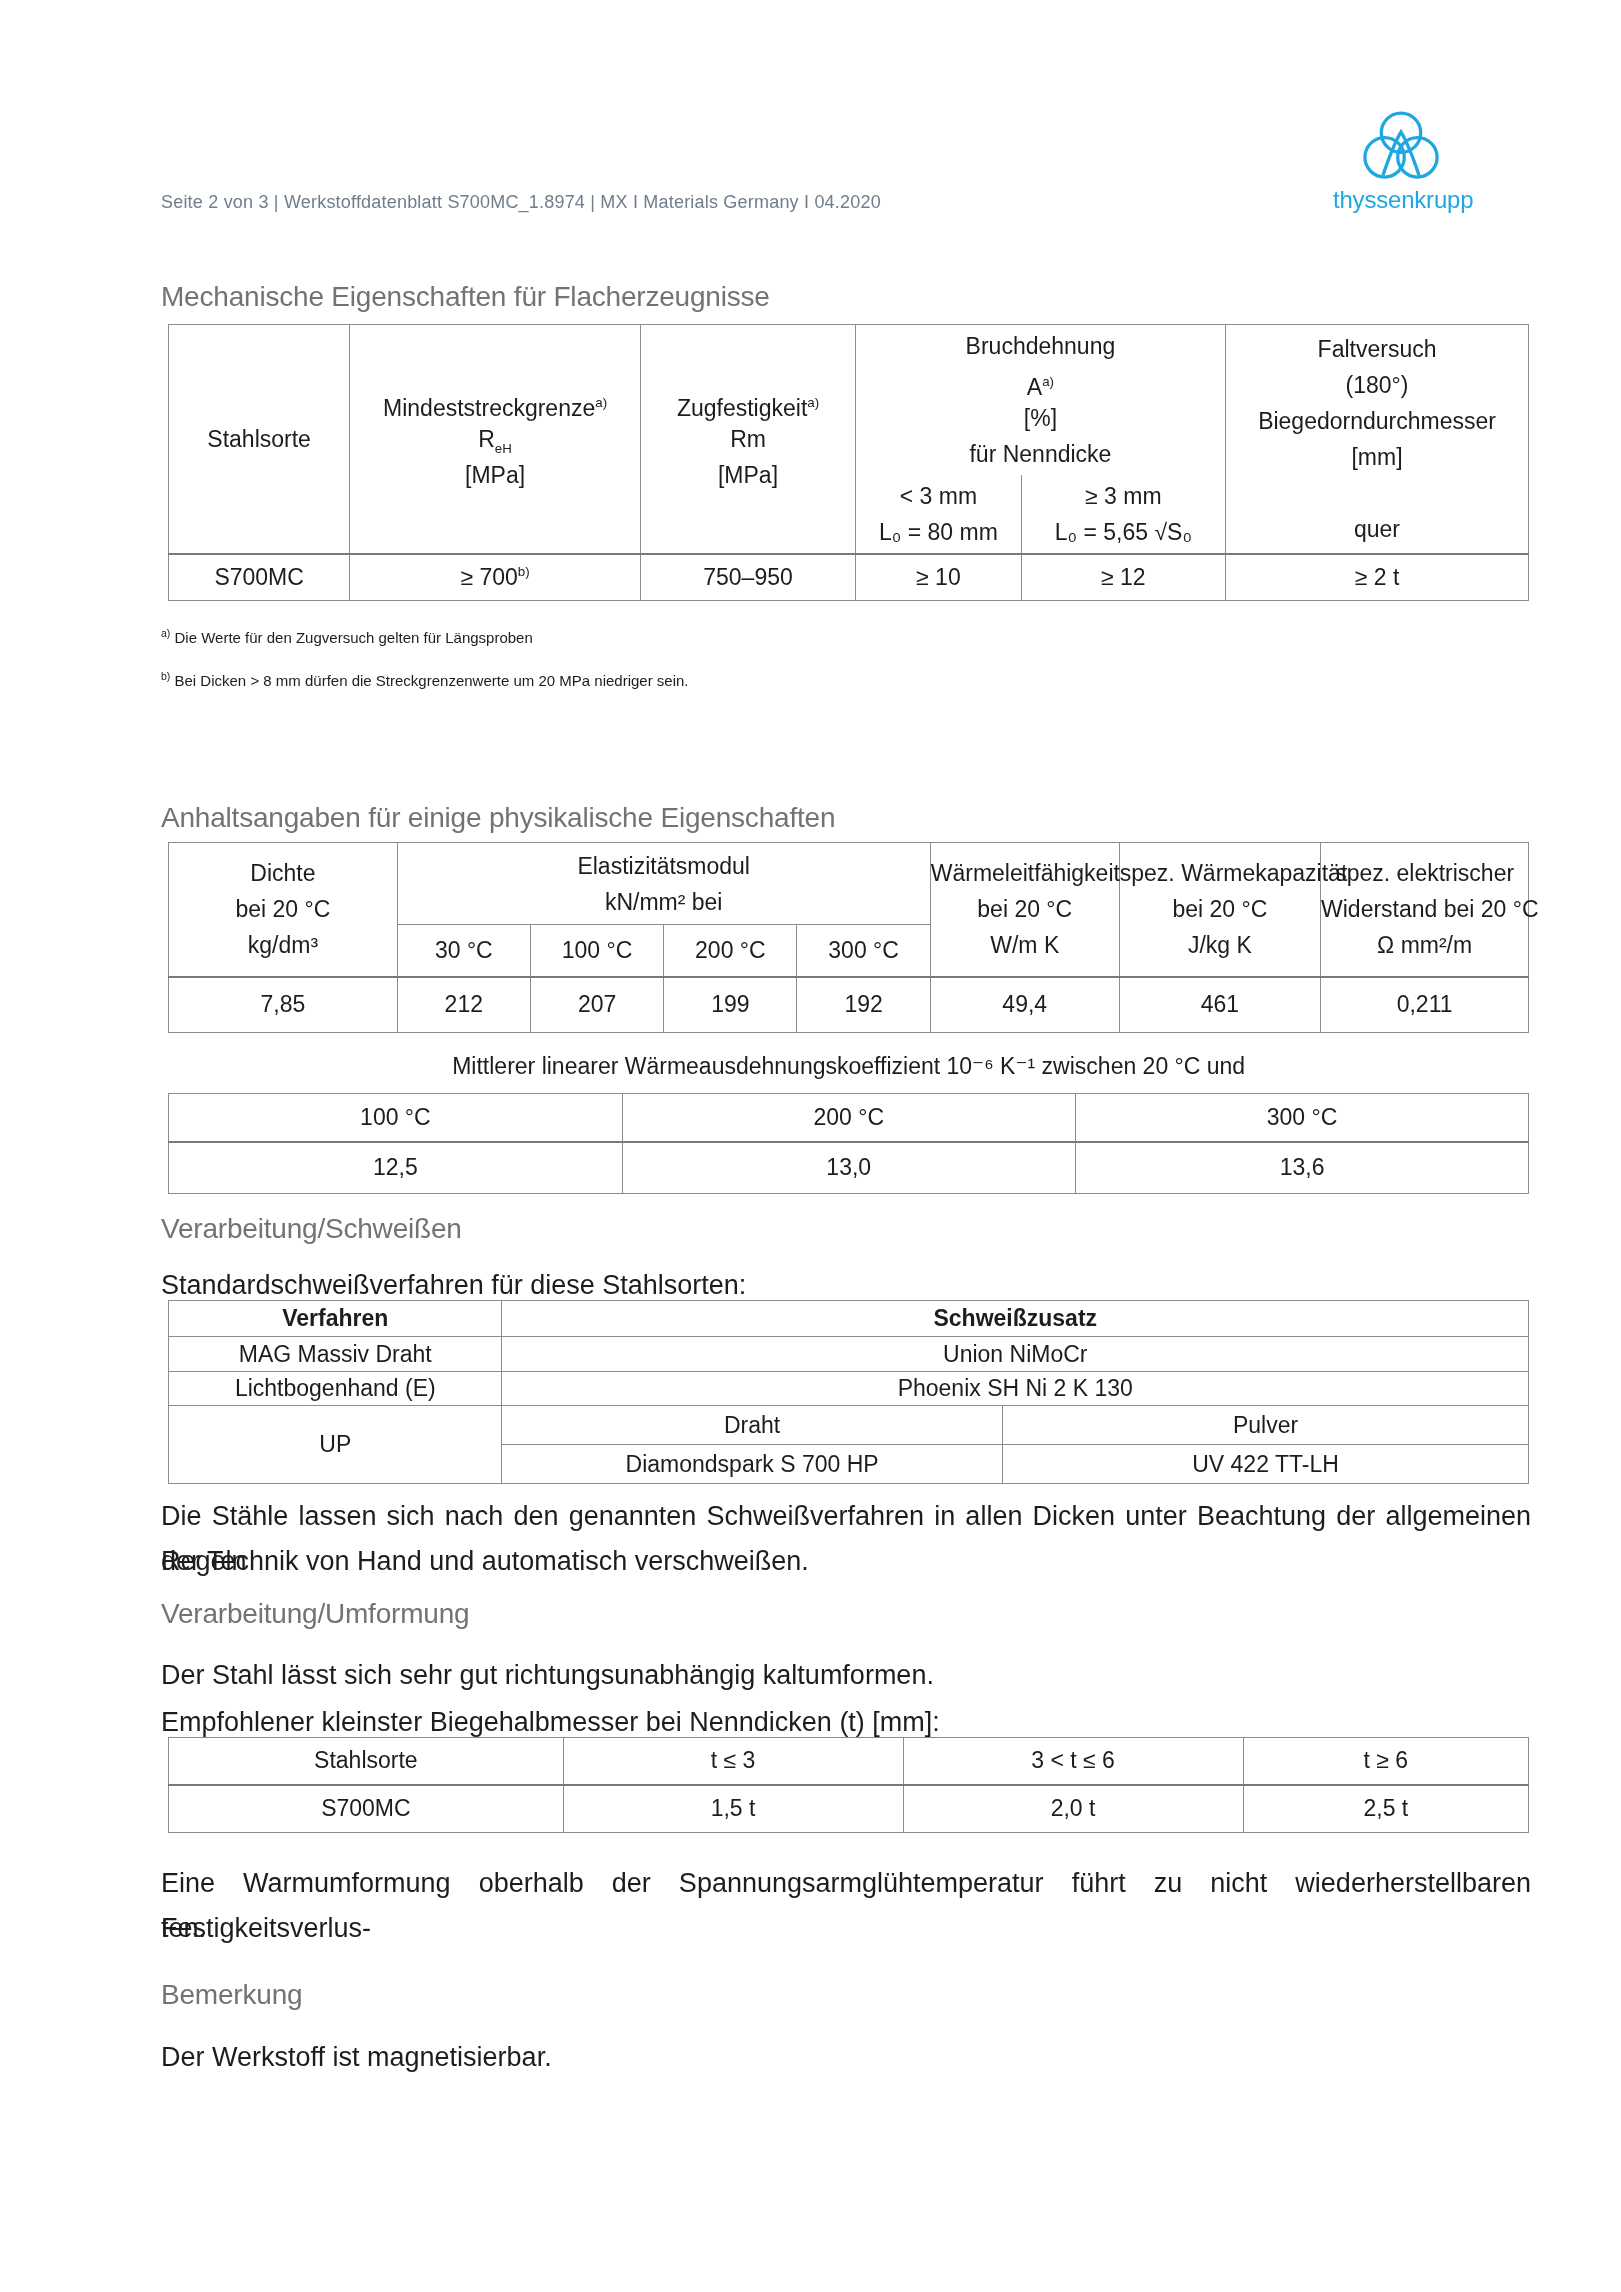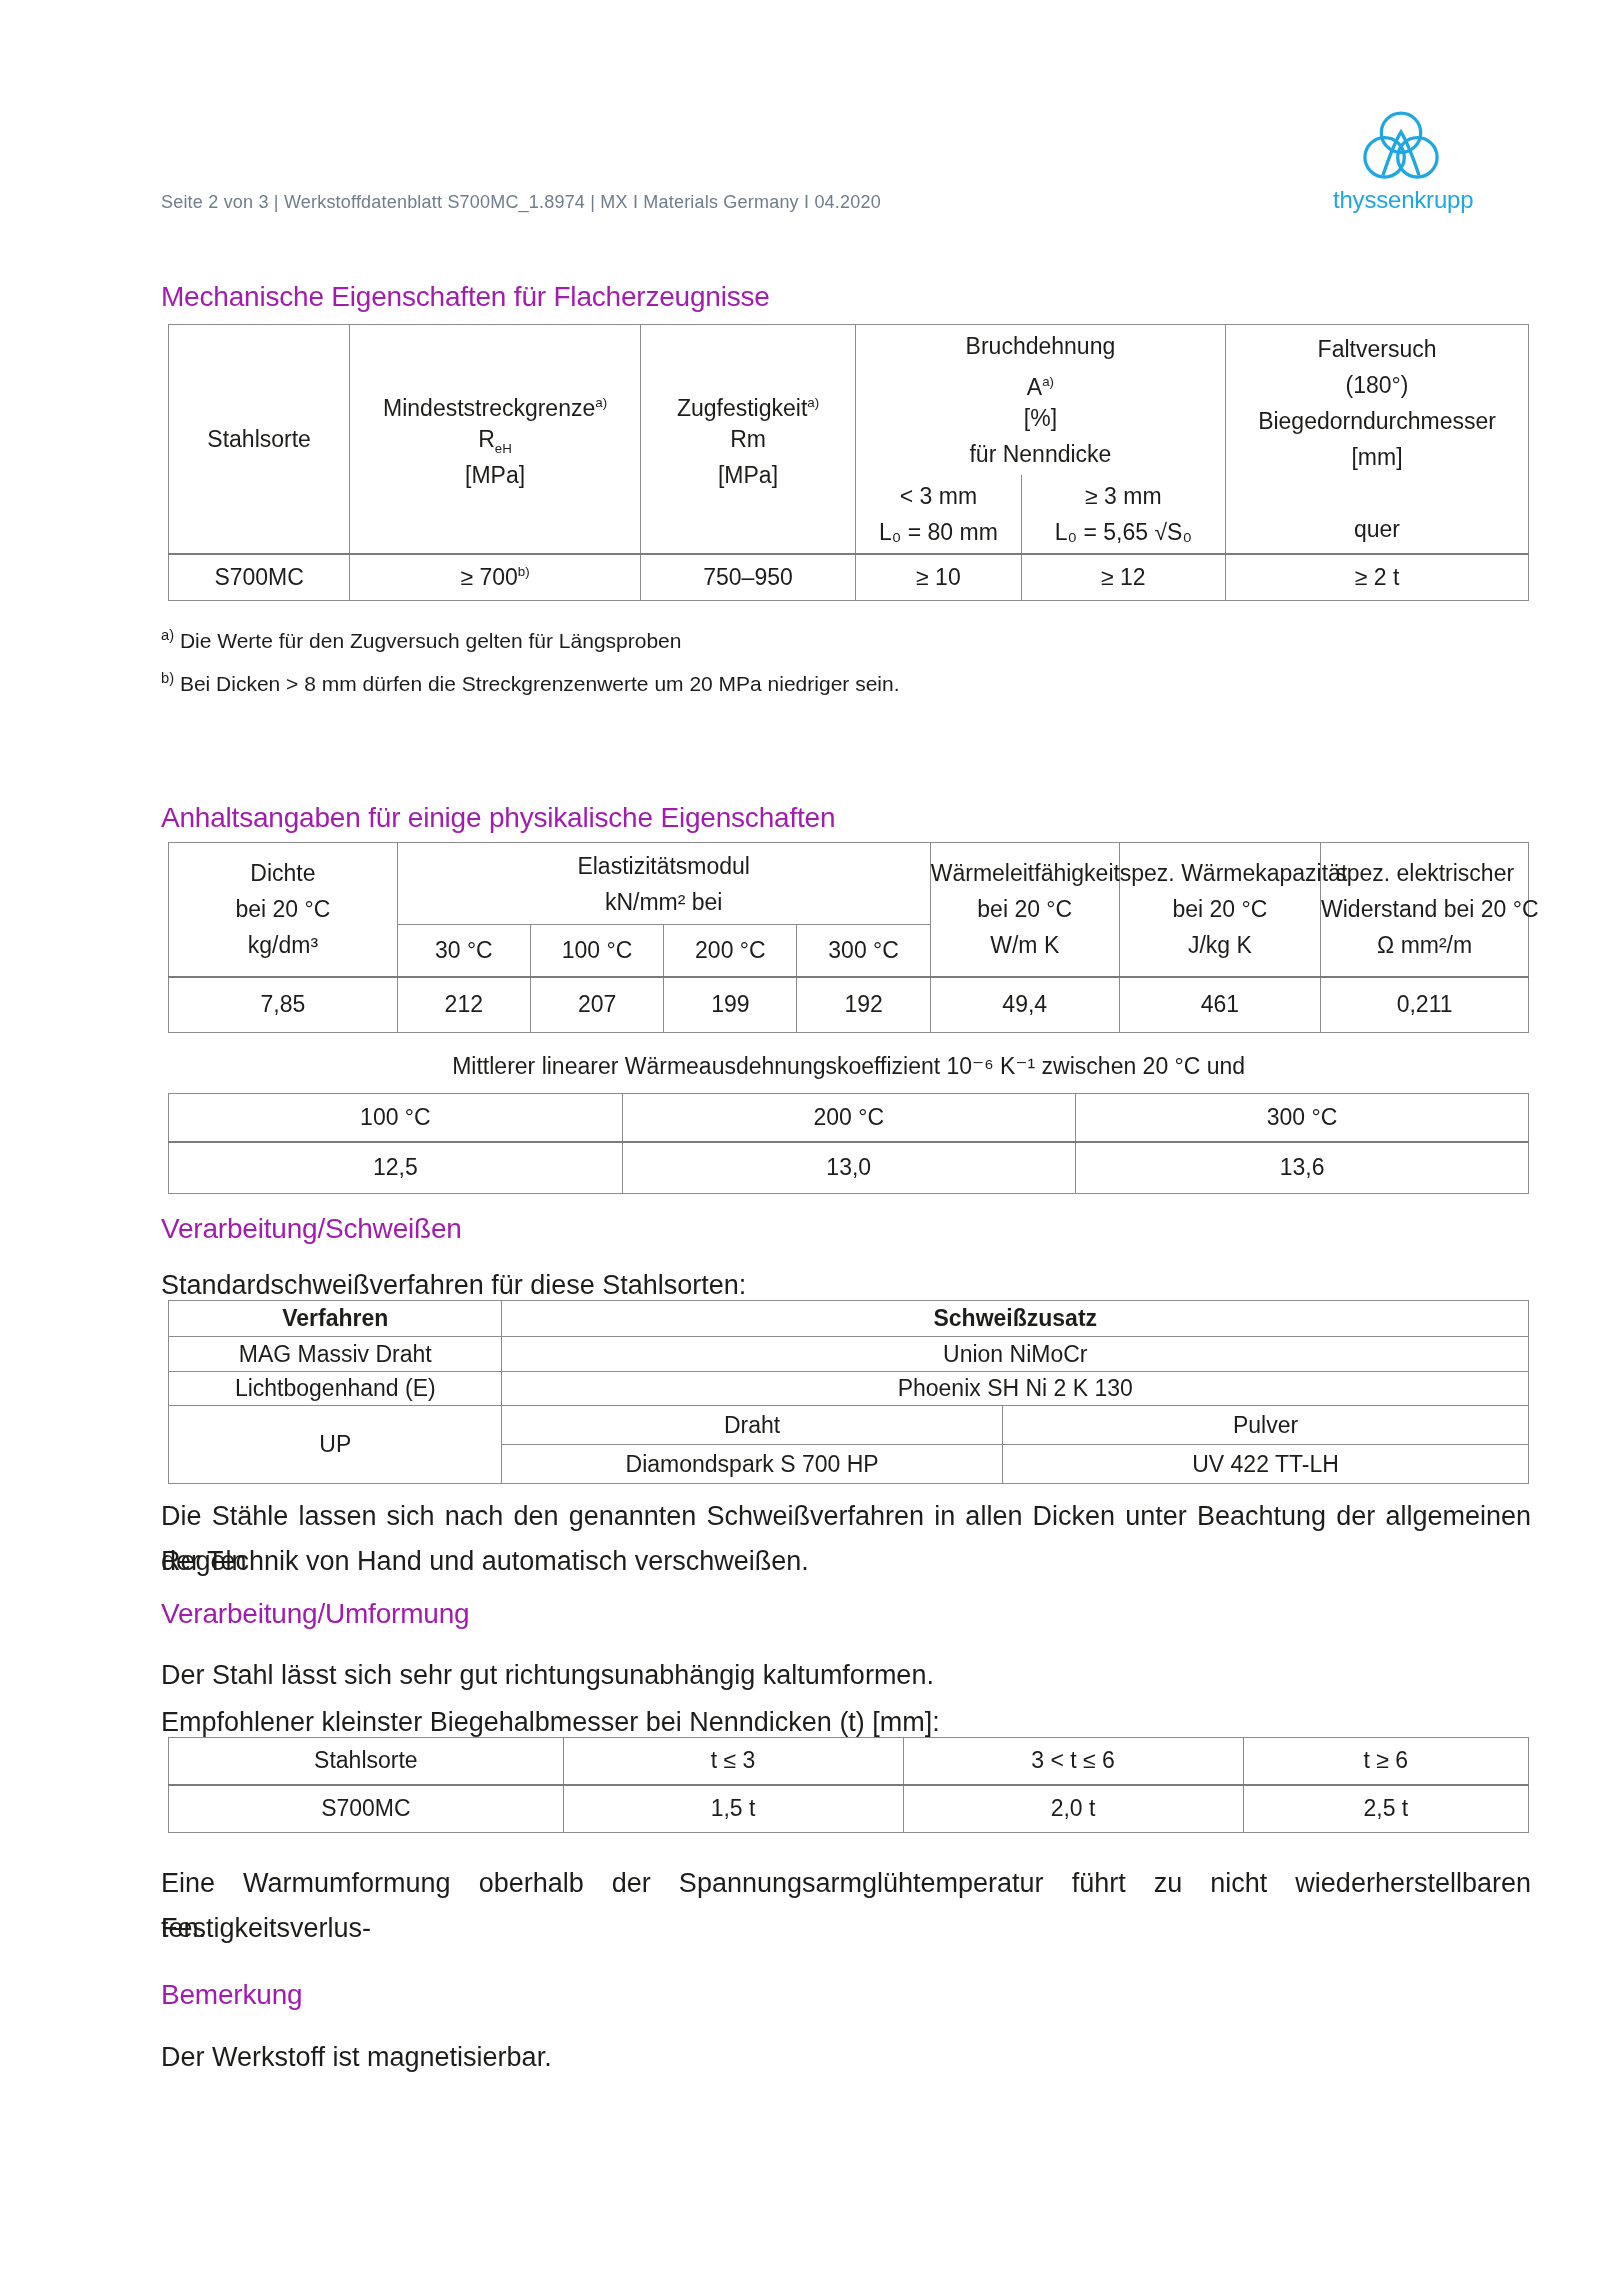"Mechanische Eigenschaften für" h2.sec { color: #a21caf -> #737373 }
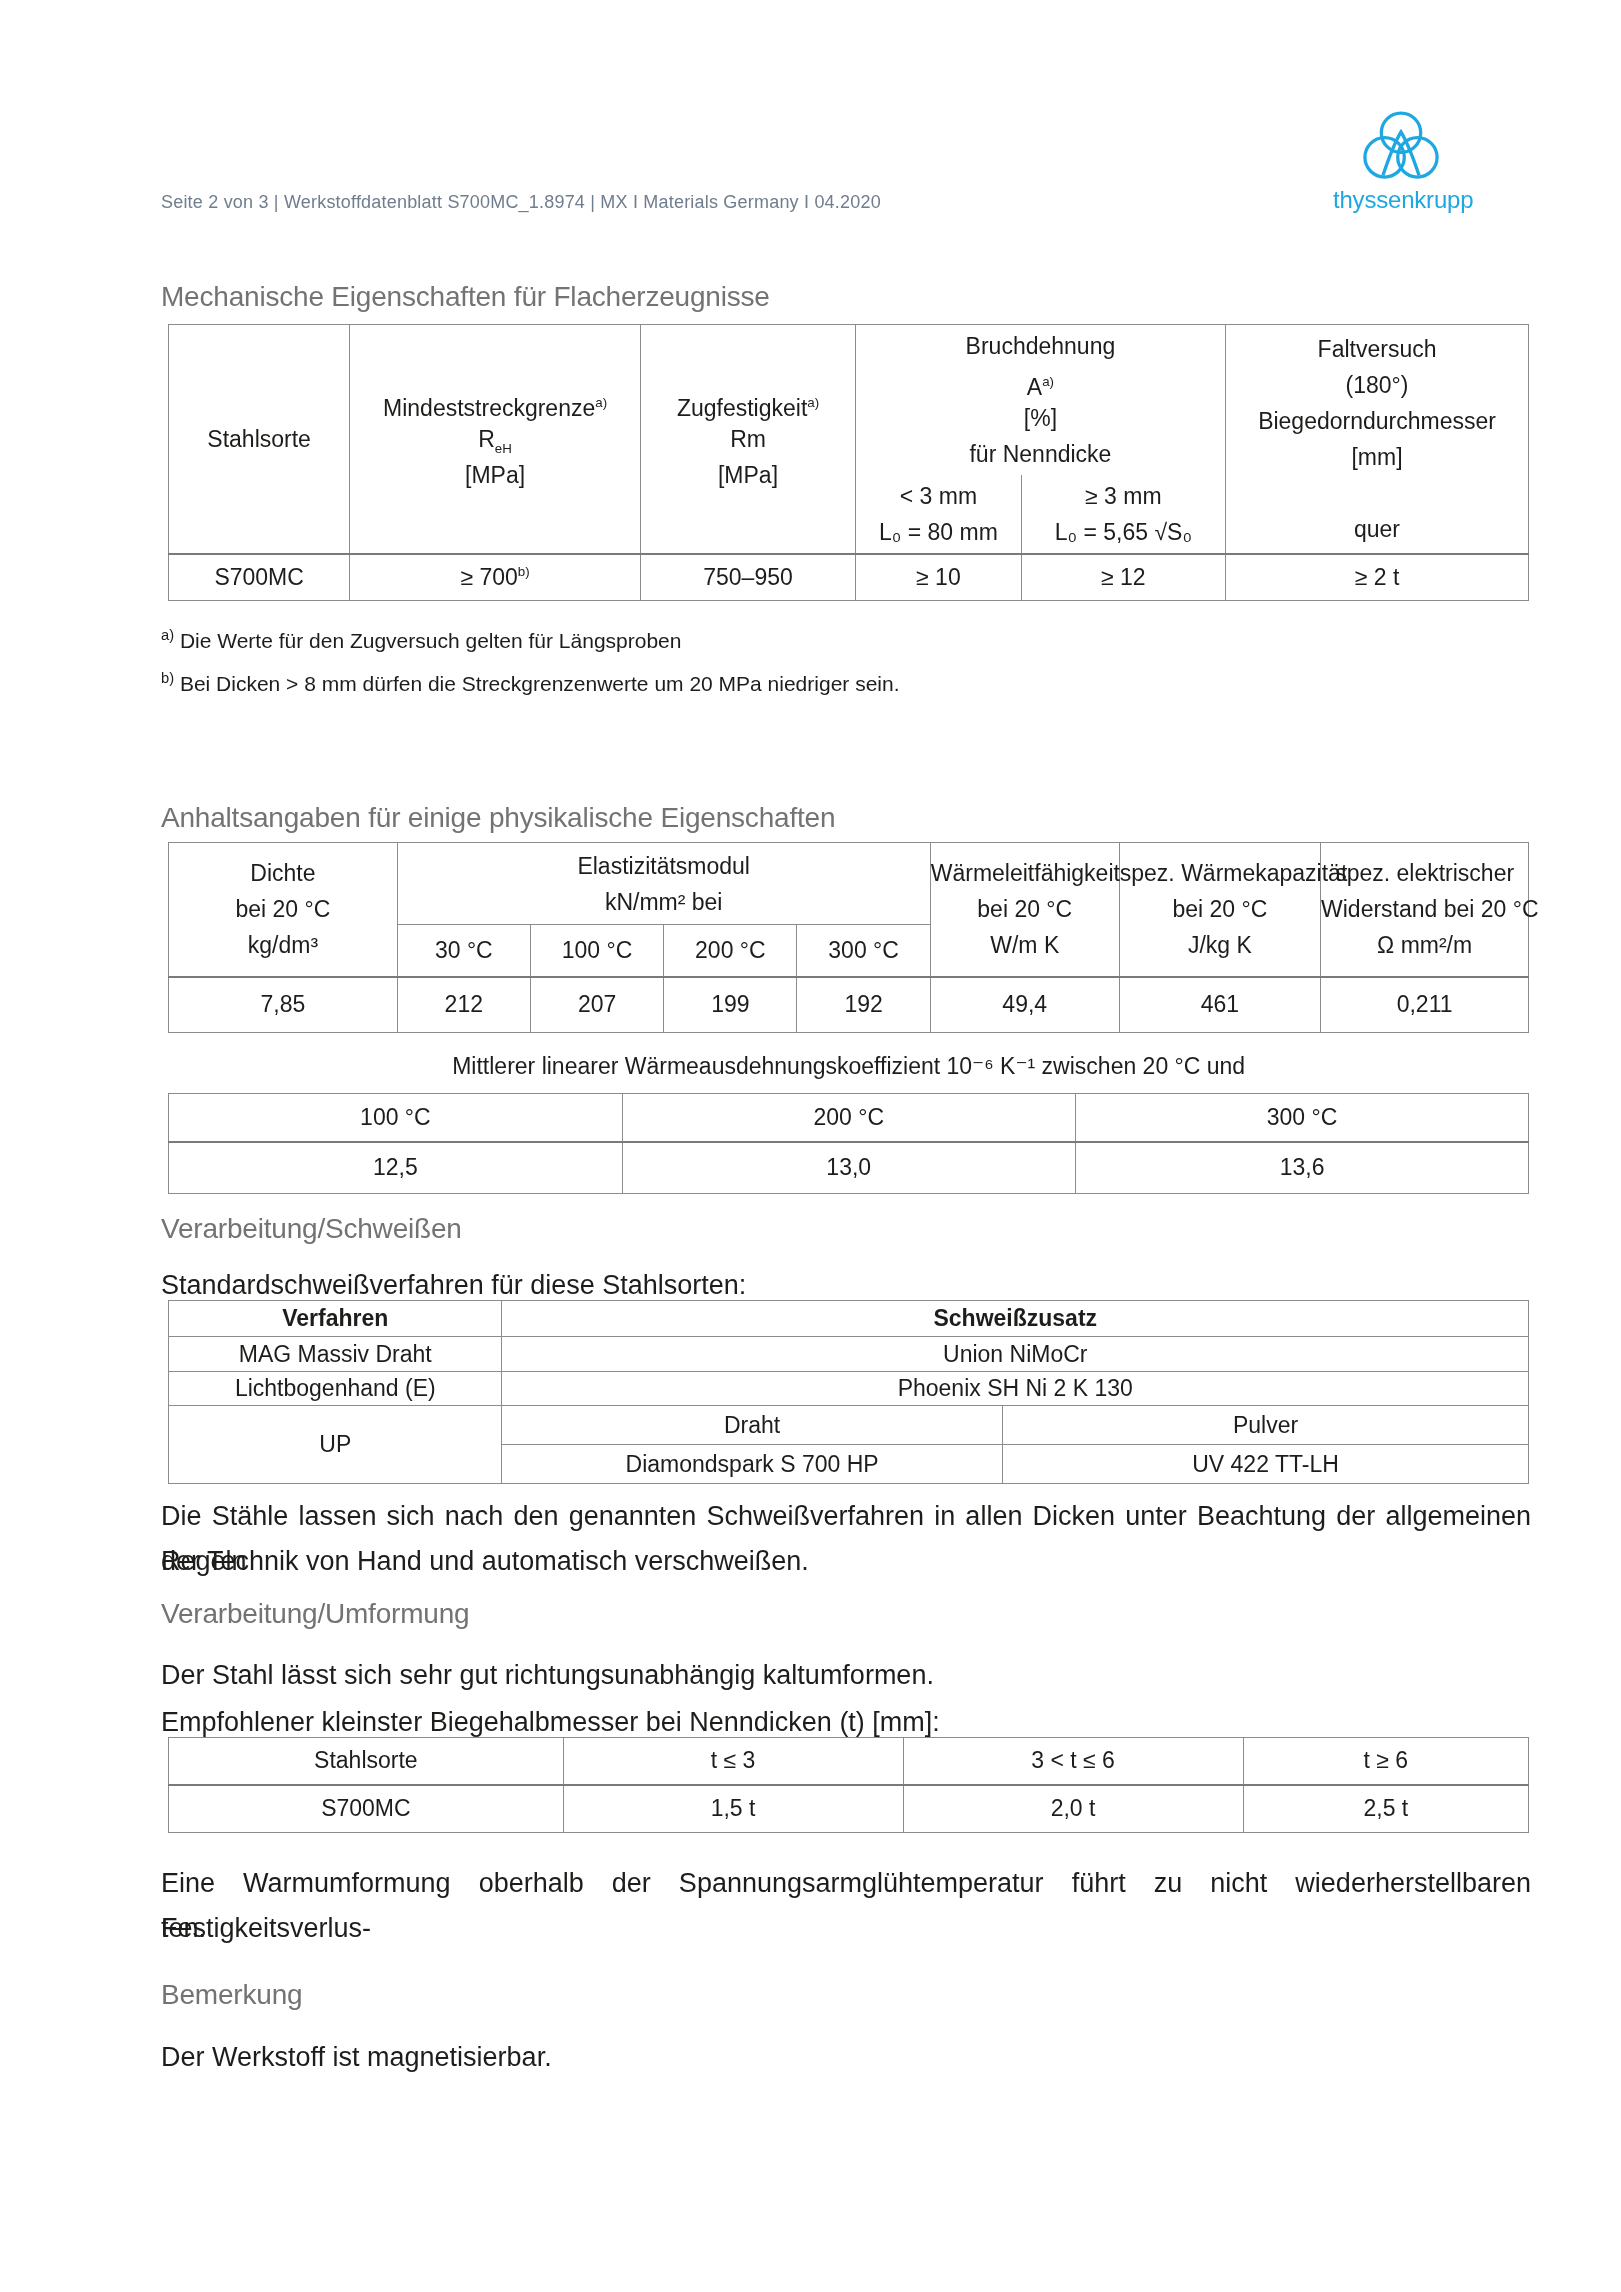"a) Die Werte für den" .fn { font-size: 21px -> 15px }
